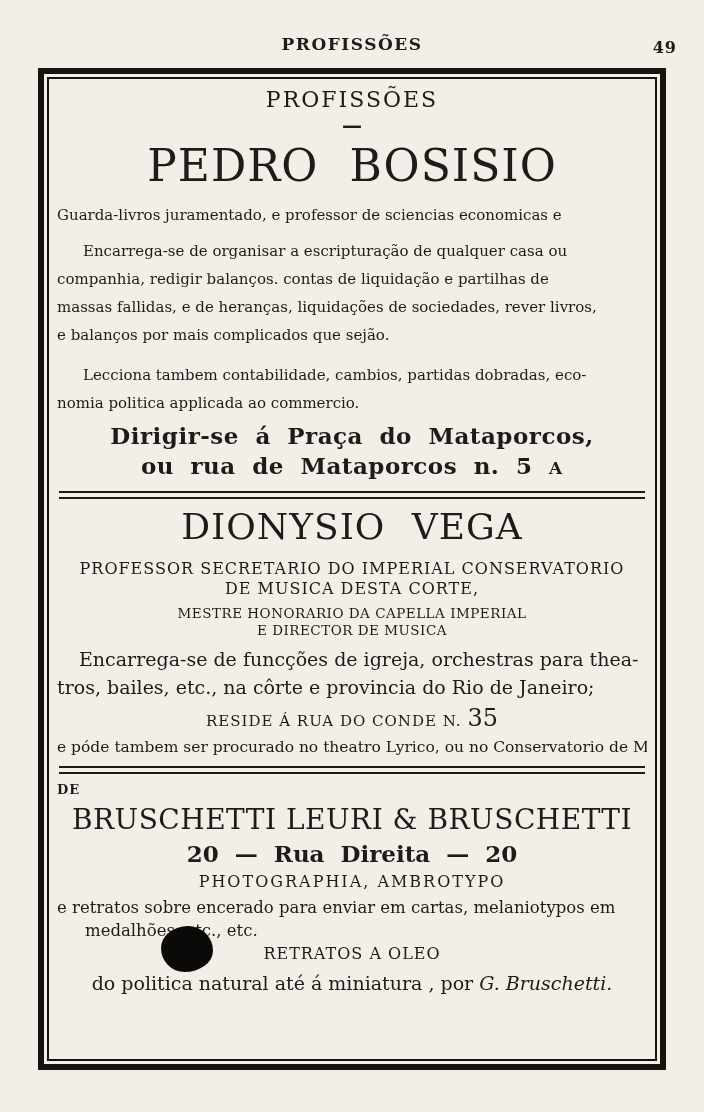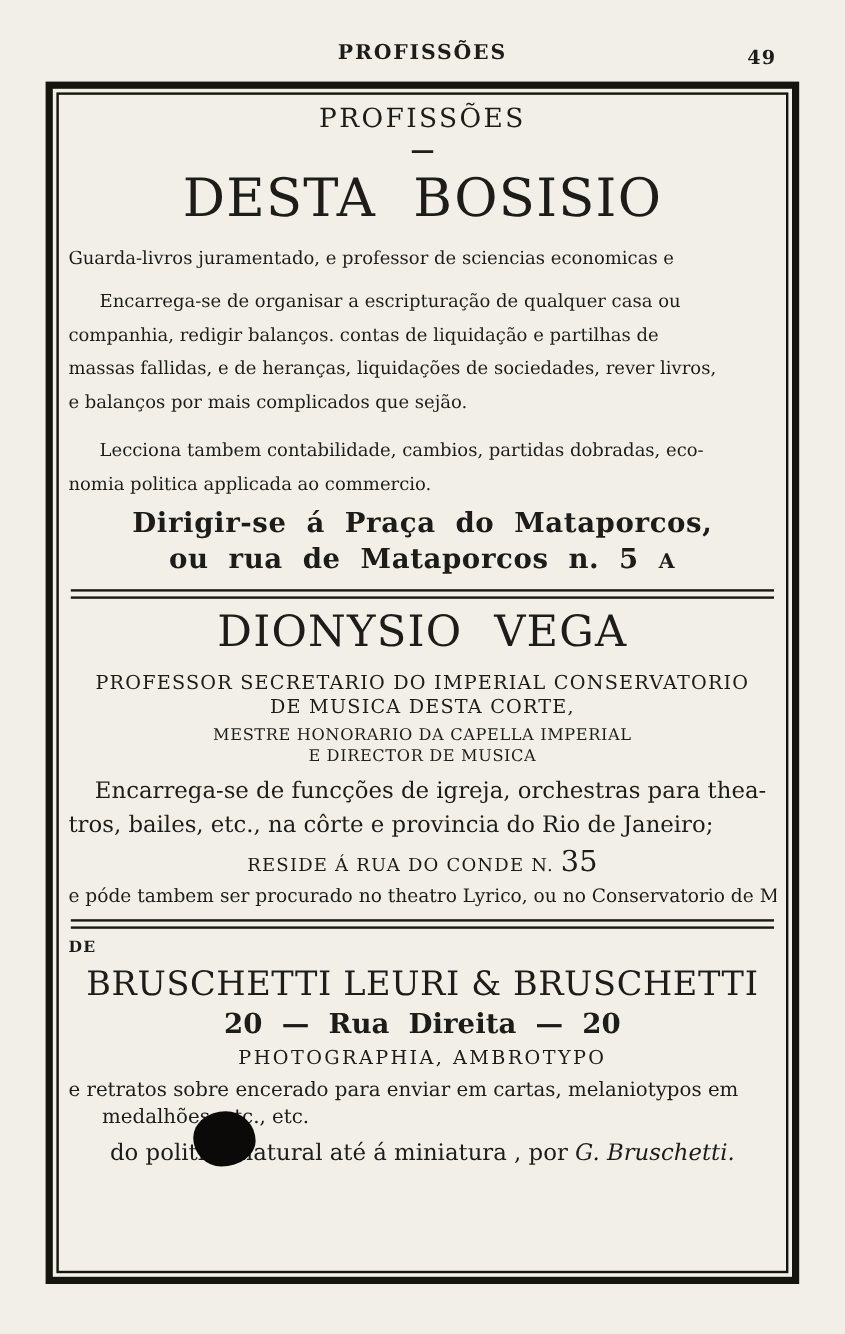"49" .page-num { right: 57px -> 27px }
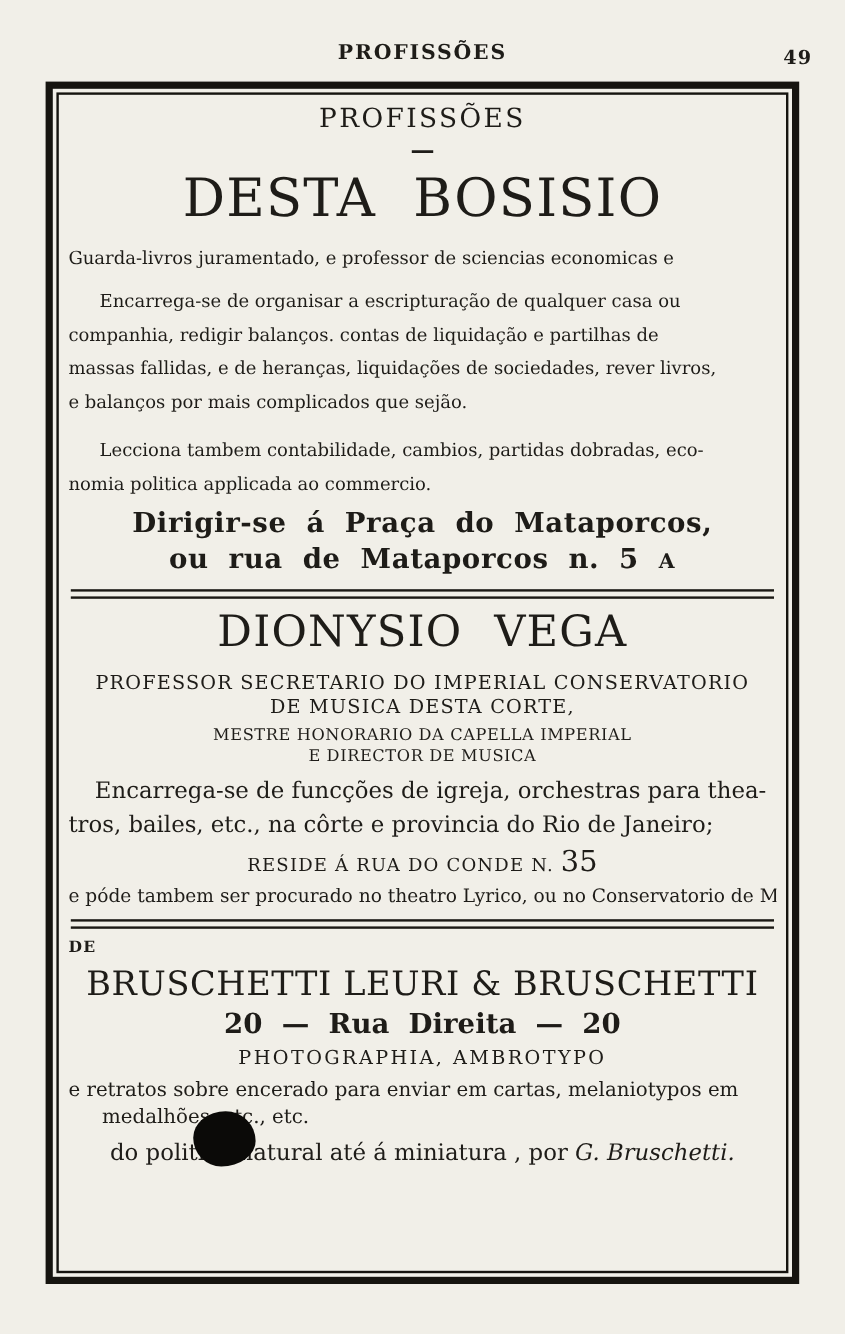"DESTA BOSISIO" div.pedro-name { text: DESTA -> PEDRO }
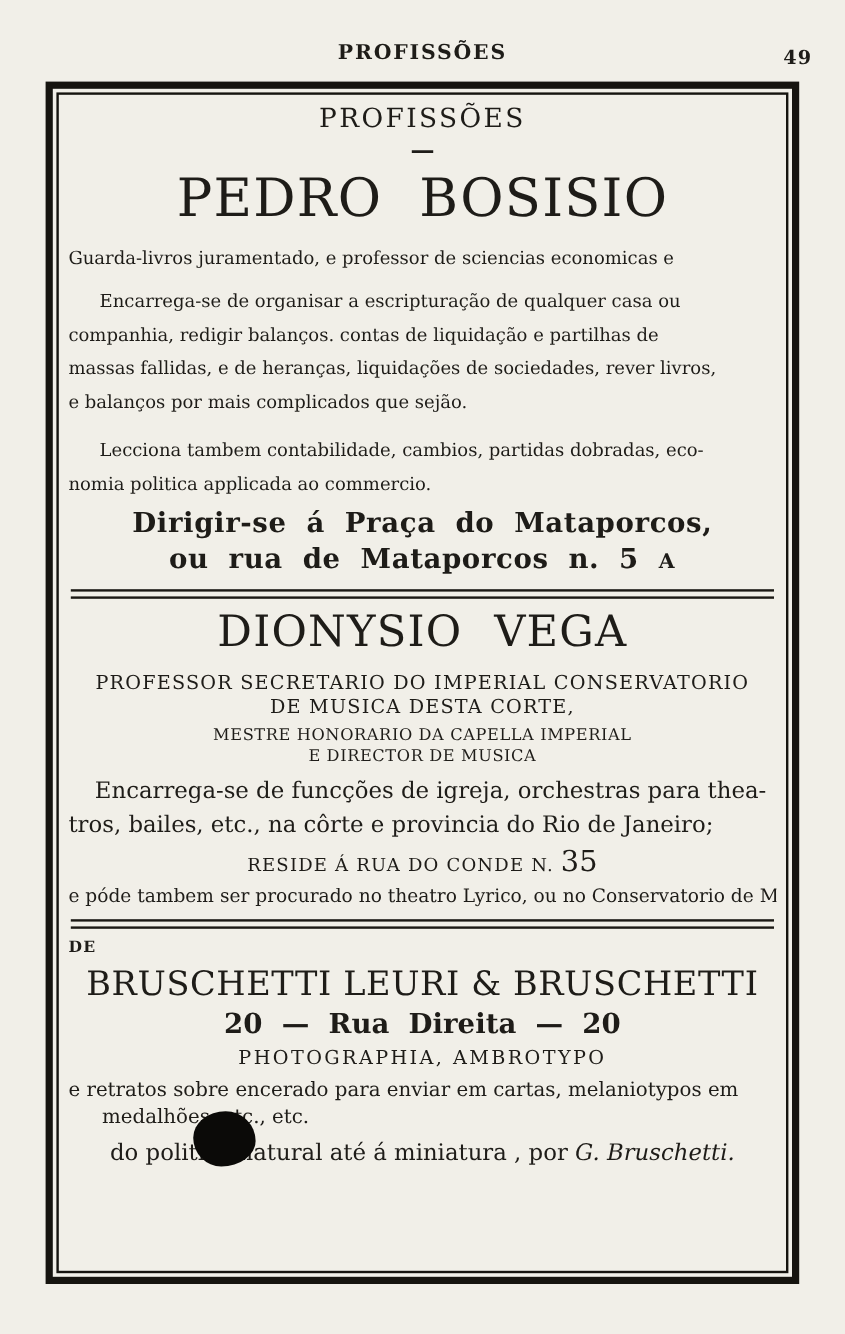"RETRATOS A OLEO" div.gal-oleo { html: none -> <div>RETRATOS A OLEO</div> }
